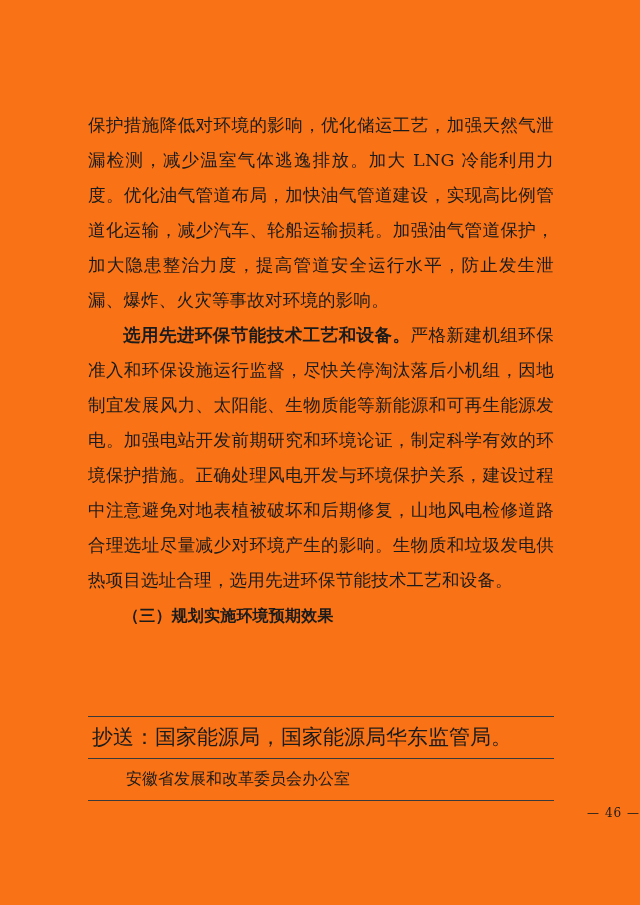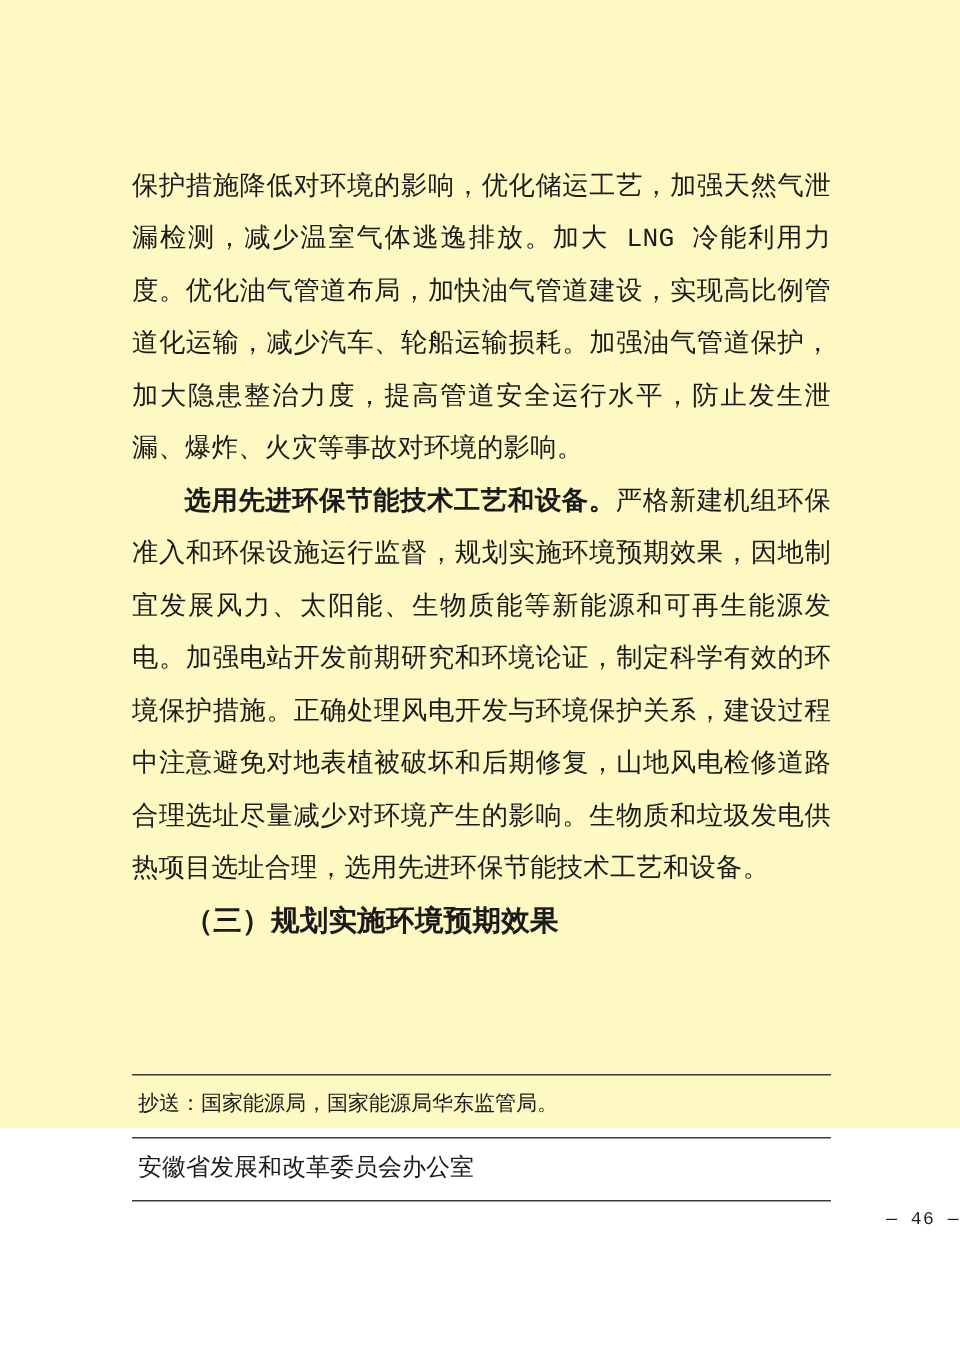"保护措施降低对环境的影响，优化储运工艺，加强天然气泄漏检测，减少温室气体逃逸排放" .page { background: #fef9c3 -> #f97316; font-family: Liberation Mono, monospace -> none; height: 752px -> 905px }
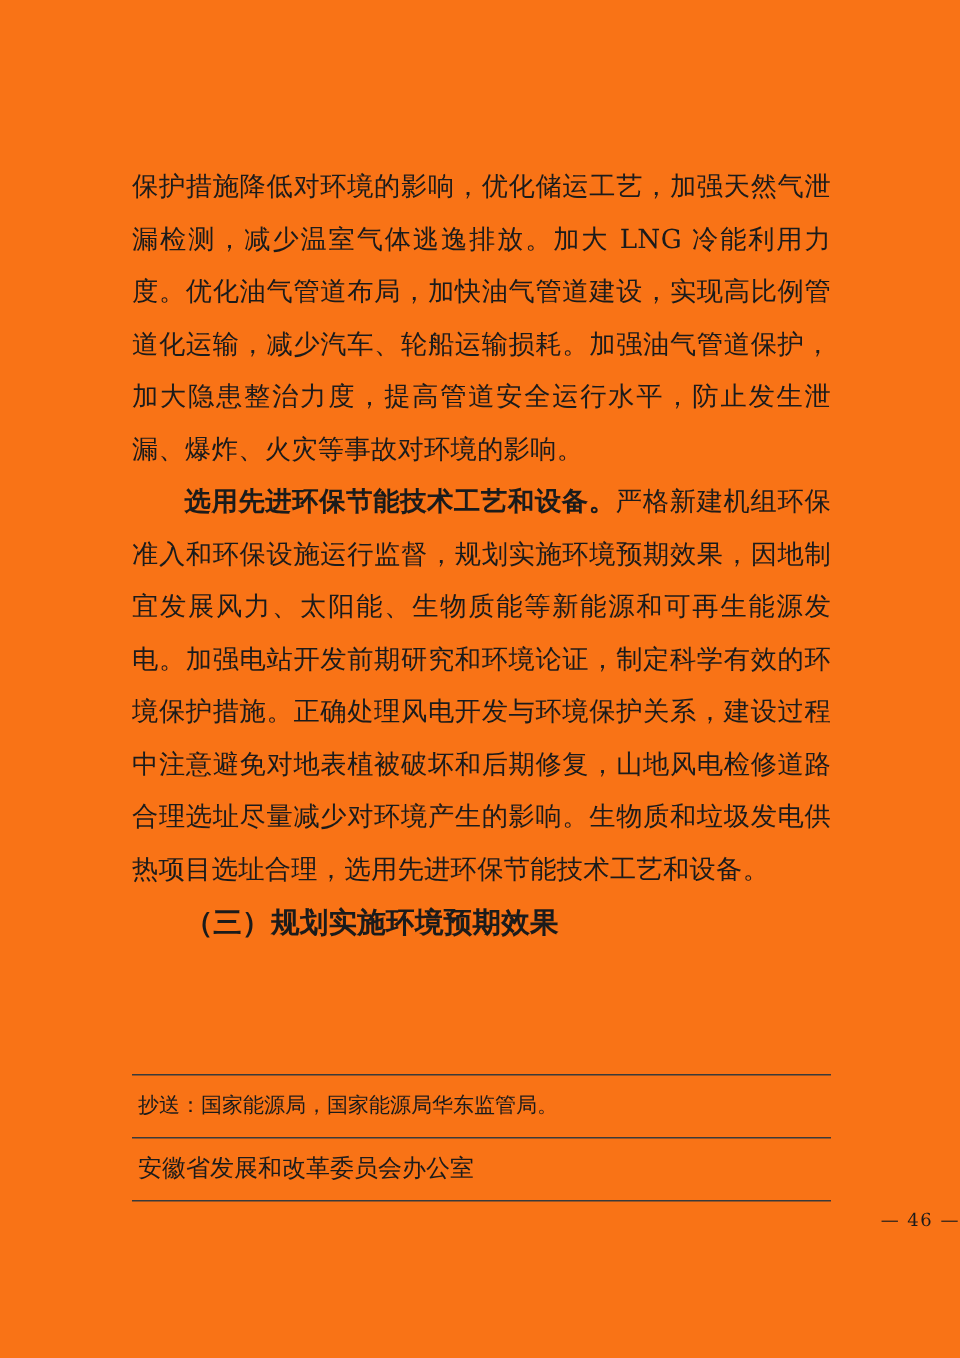"严格新建机组环保准入和环保设施运行监督，规划实施环境预期效果，因地制宜发展风力、" span { text: 规划实施环境预期效果 -> 尽快关停淘汰落后小机组 }
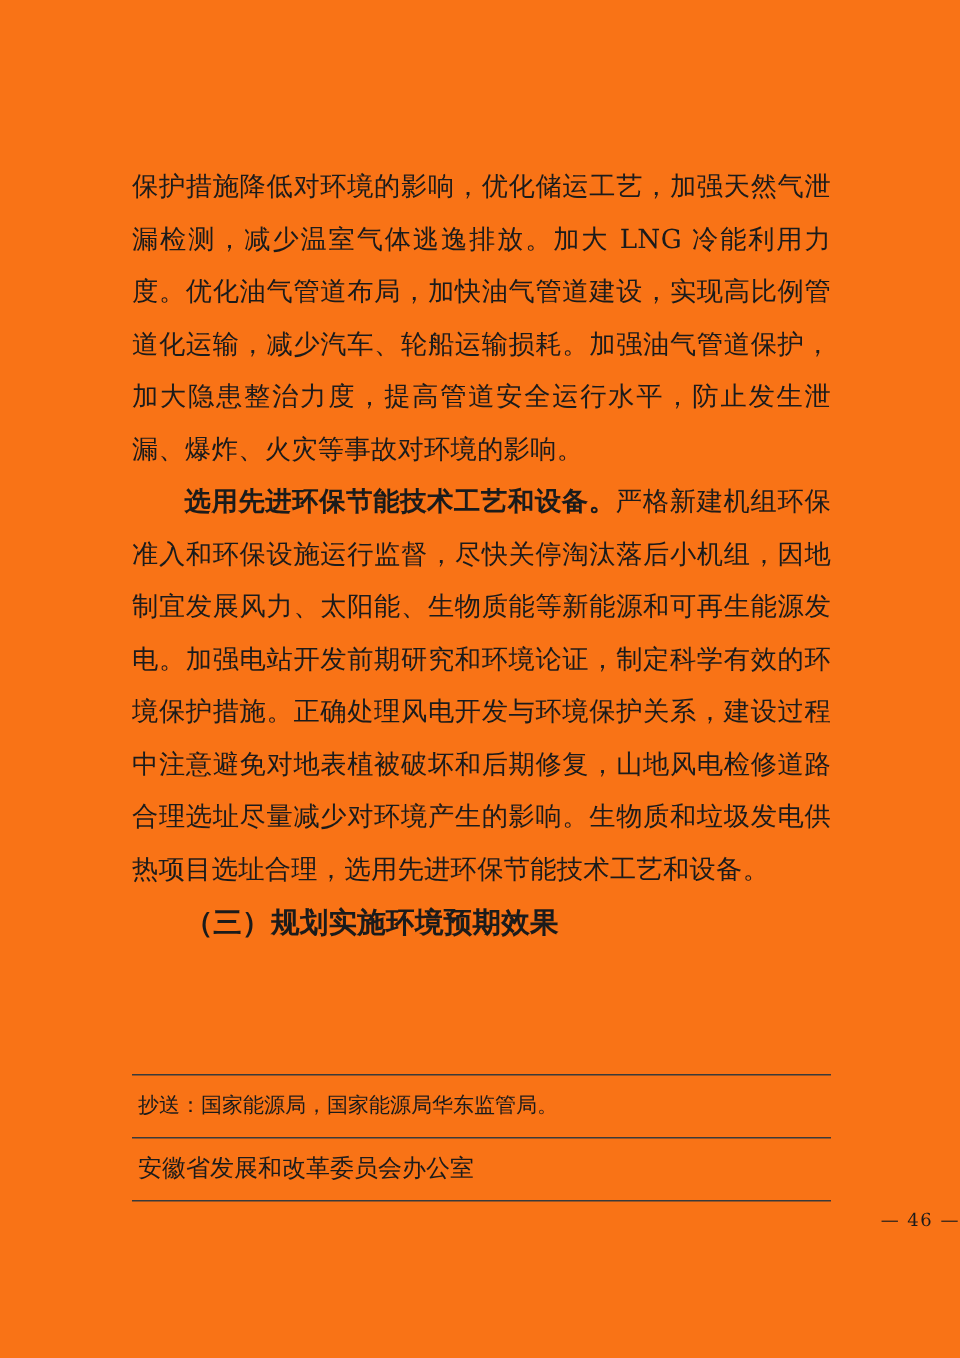"（三）规划实施环境预期效果" .section-head { font-size: 19px -> 16px }
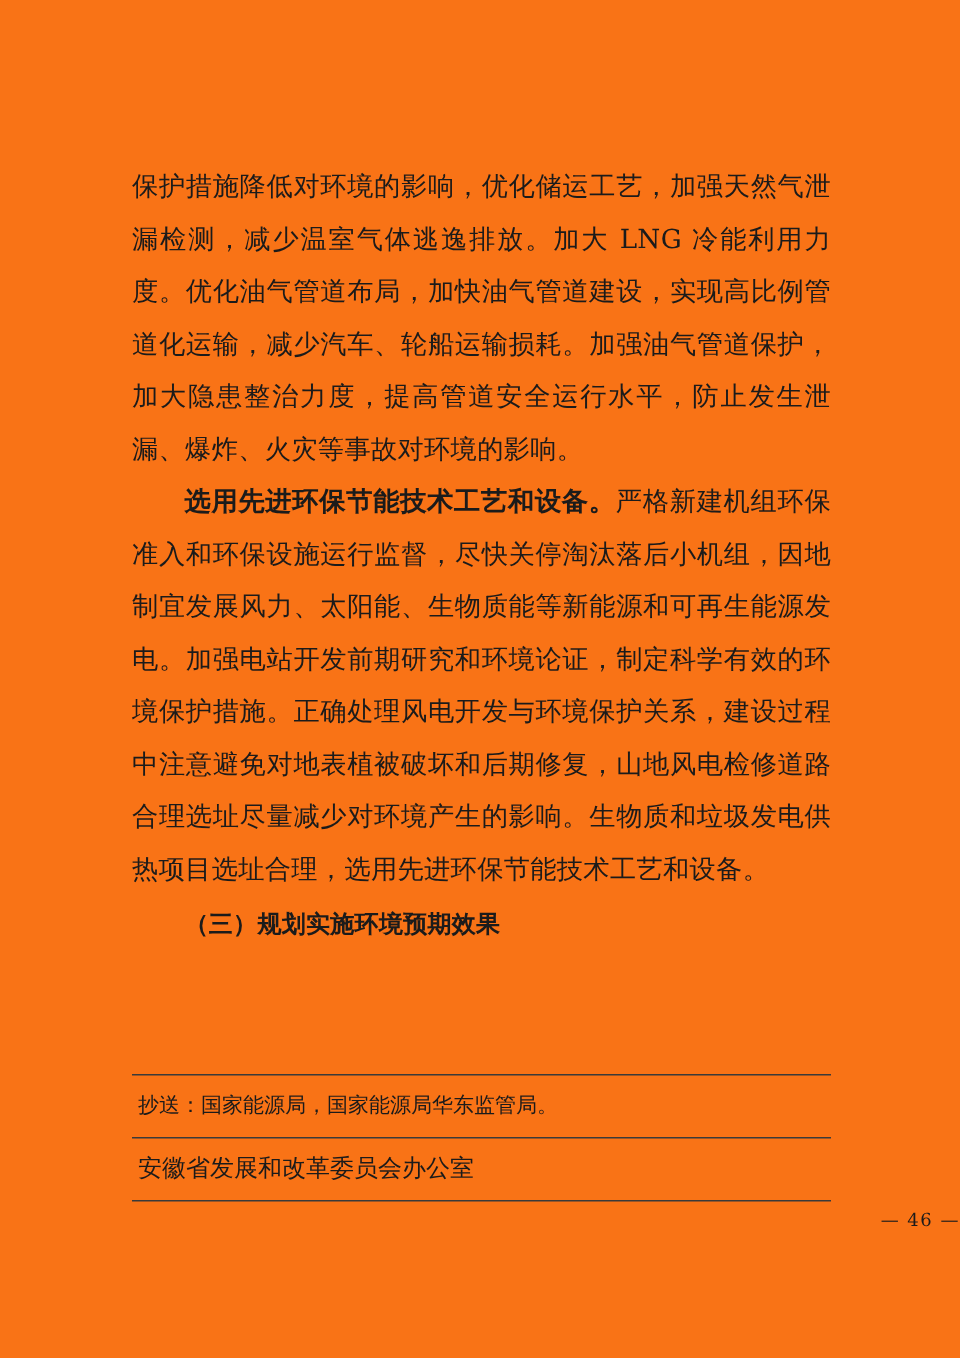"抄送：国家能源局，国家能源局华东监管局。" .footer-note { font-size: 14px -> 21px }
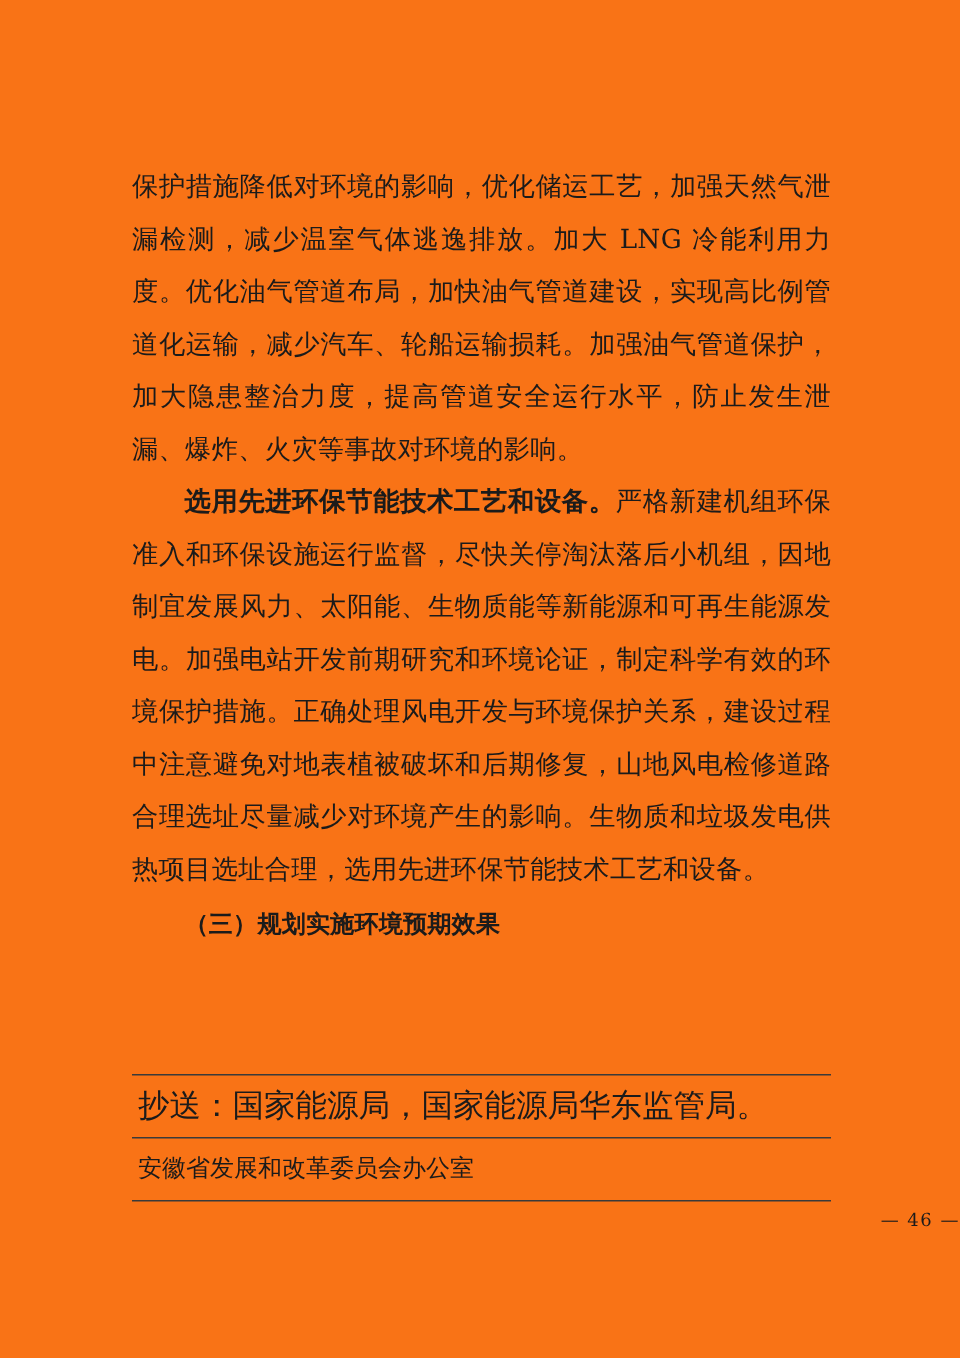"安徽省发展和改革委员会办公室" .footer-org { margin-left: none -> 34px }
